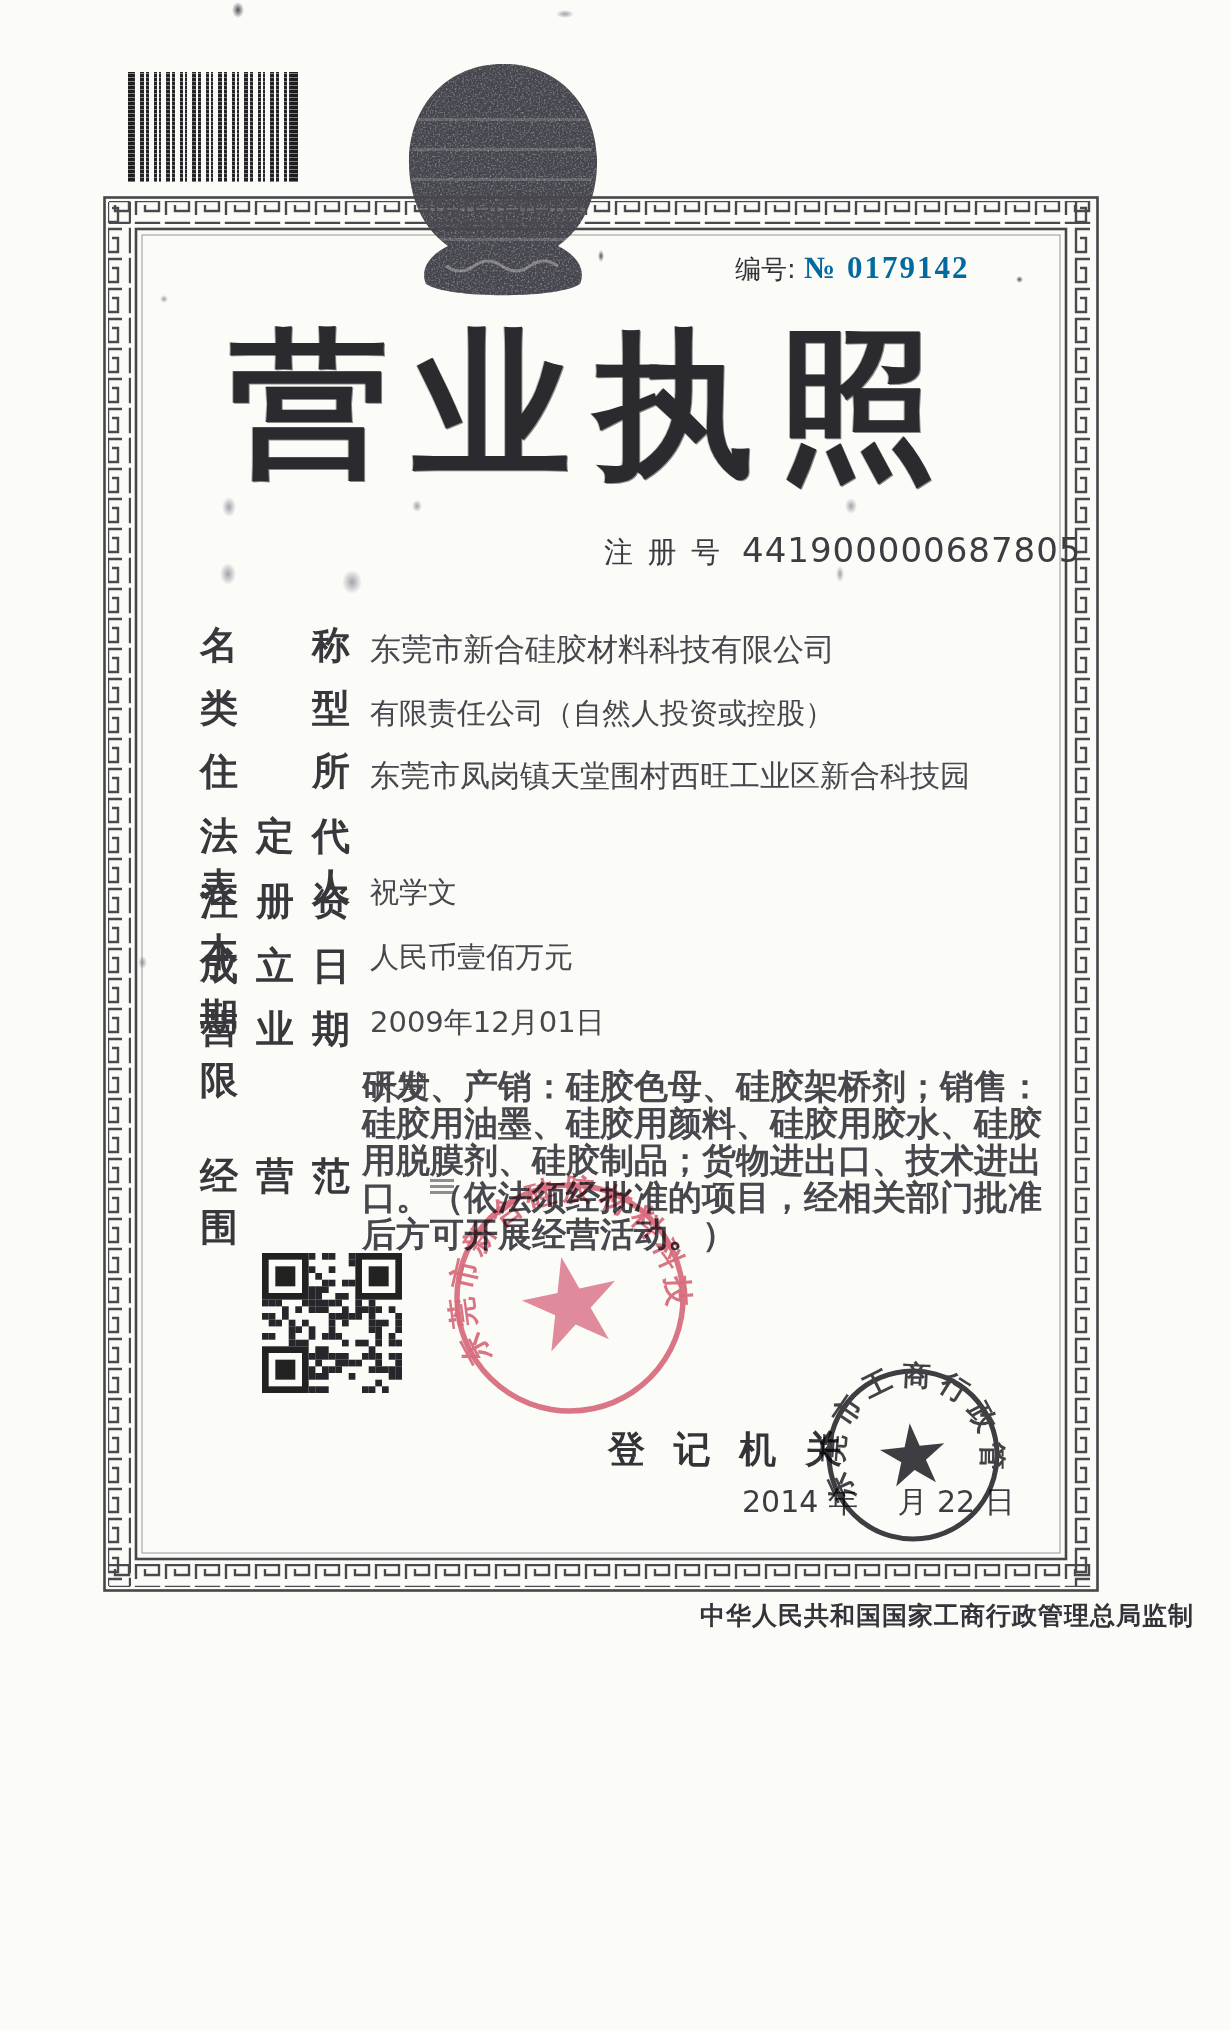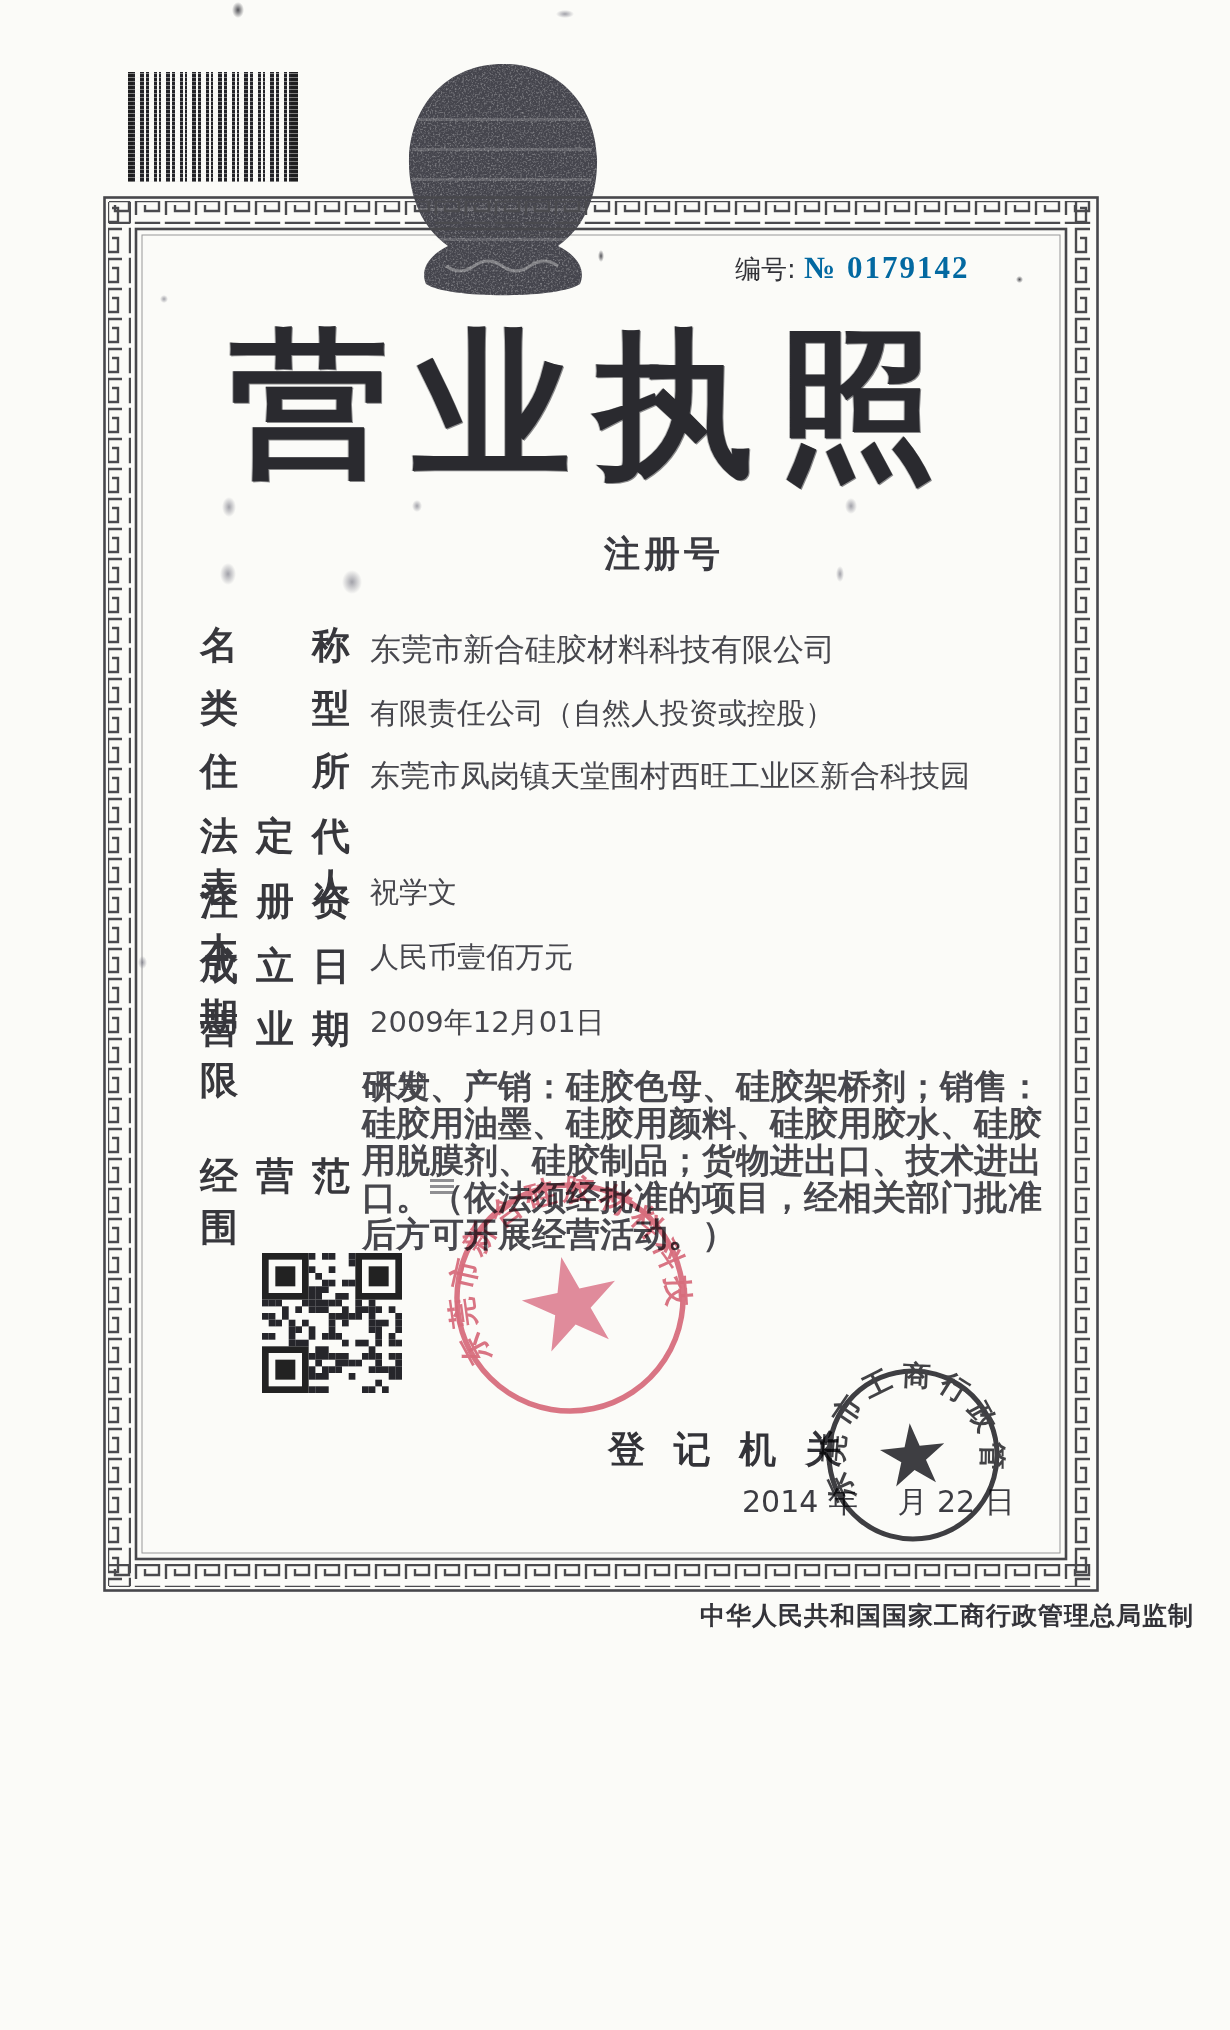"注册号" .reg-label { font-size: 36px -> 29px; font-weight: 700 -> 400 }
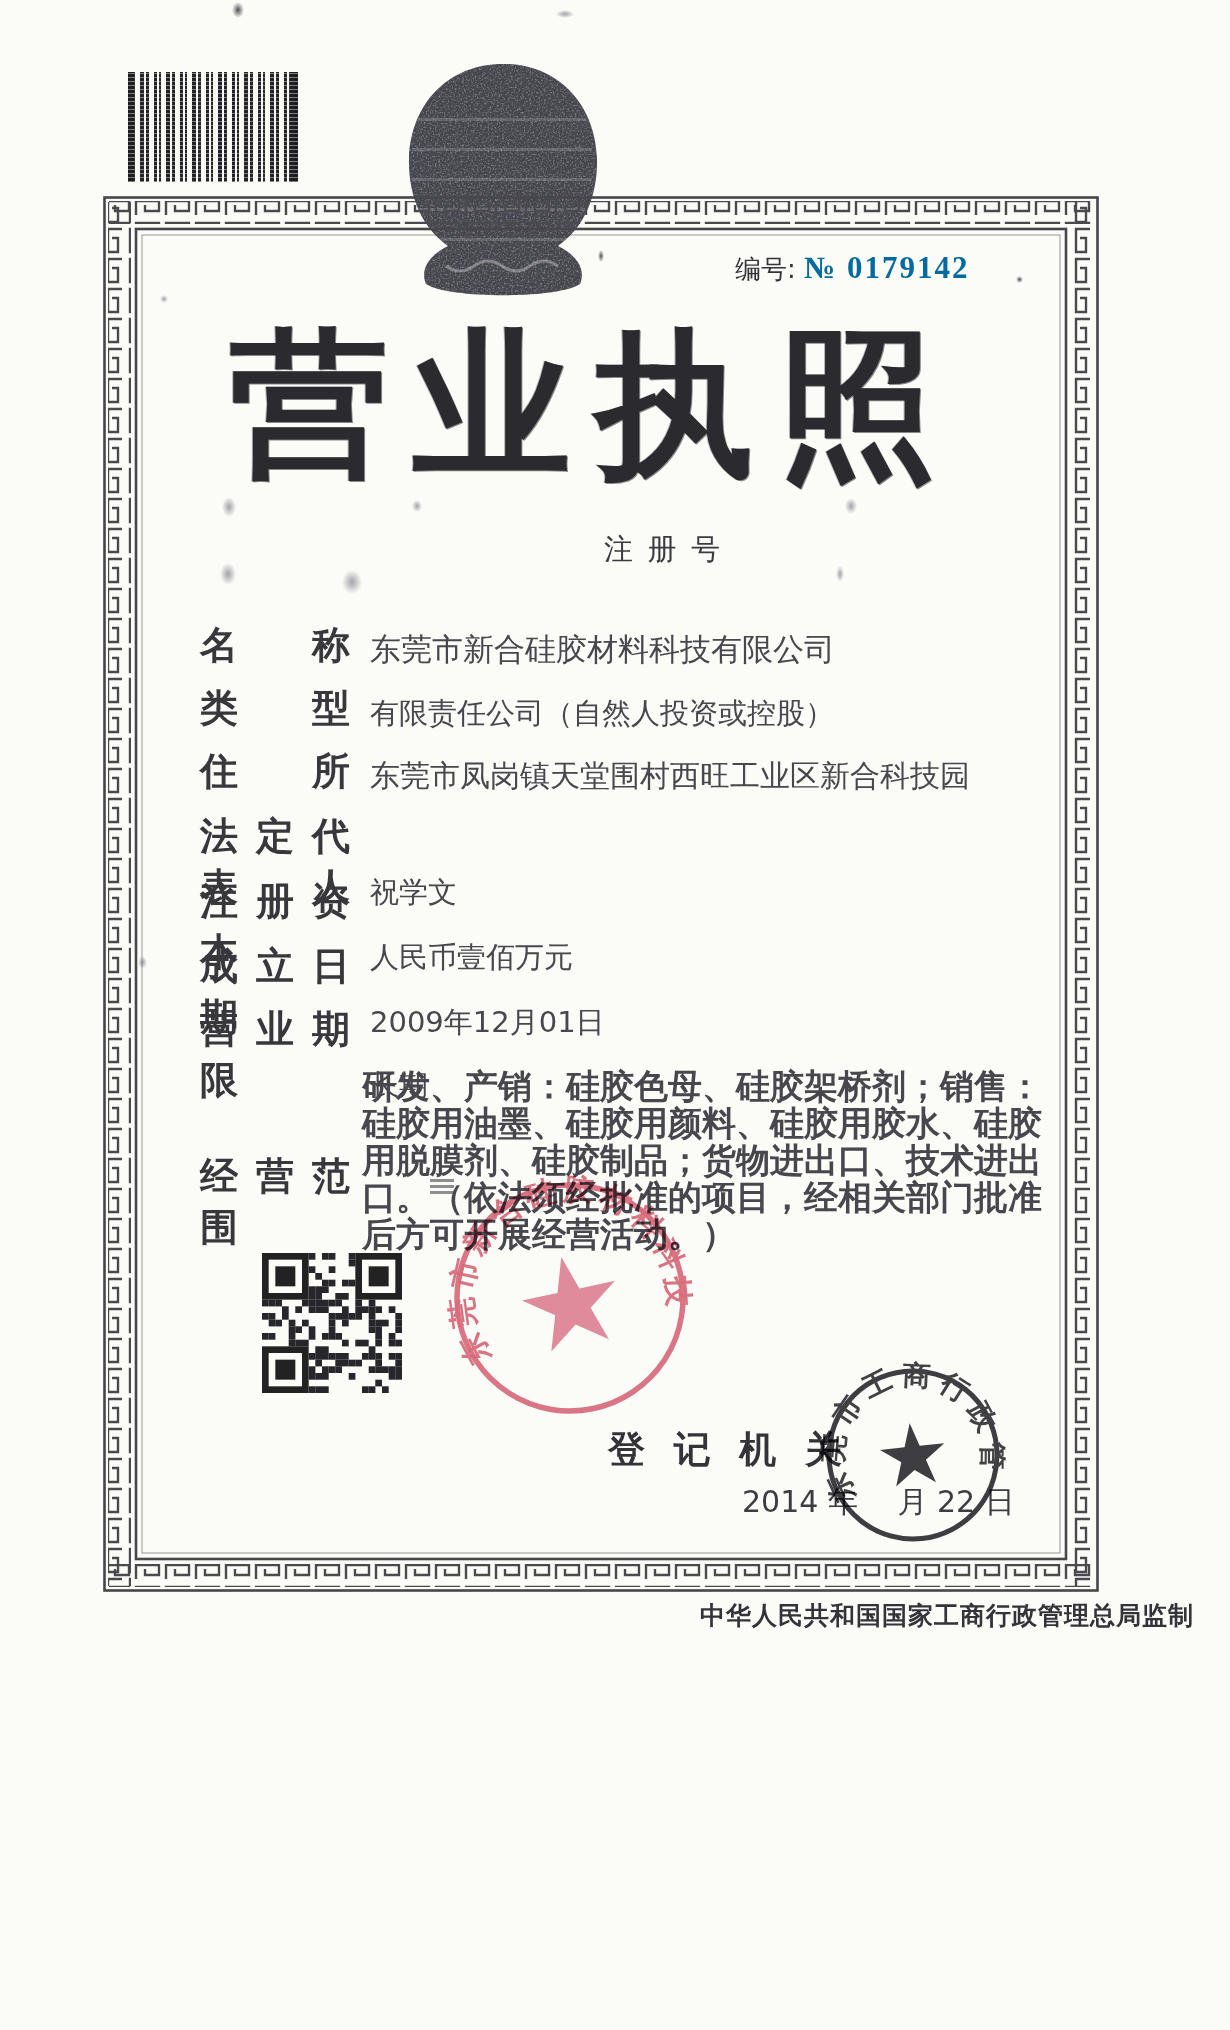"441900000687805" span.reg-no { html: none -> <span>441900000687805</span> }
